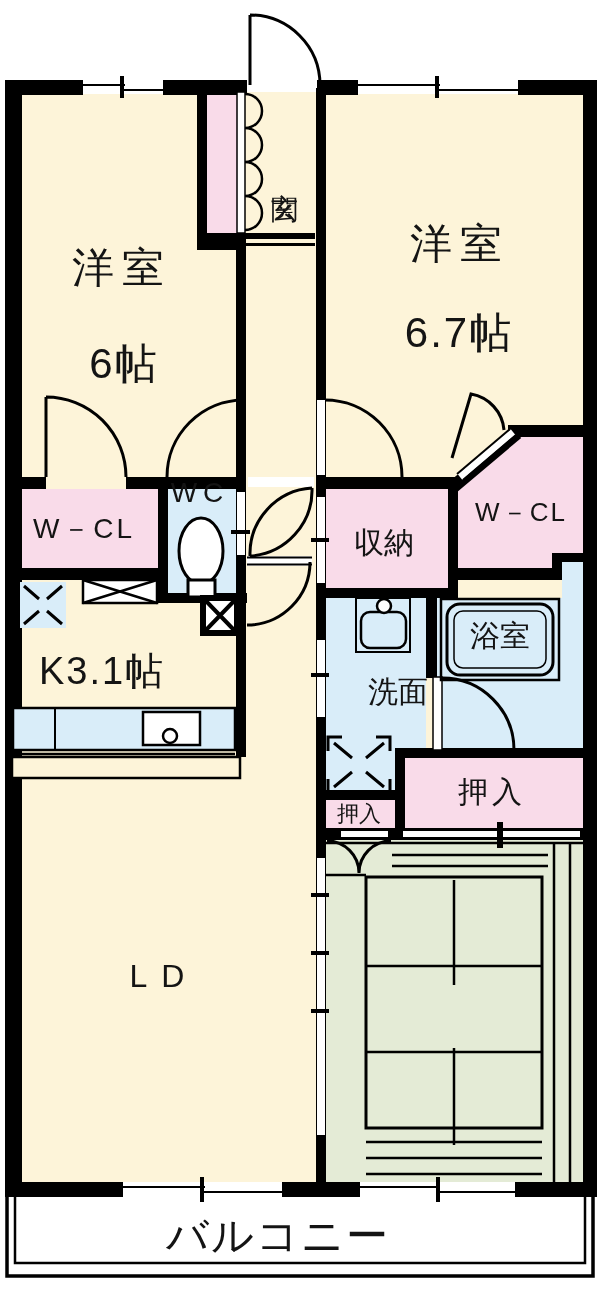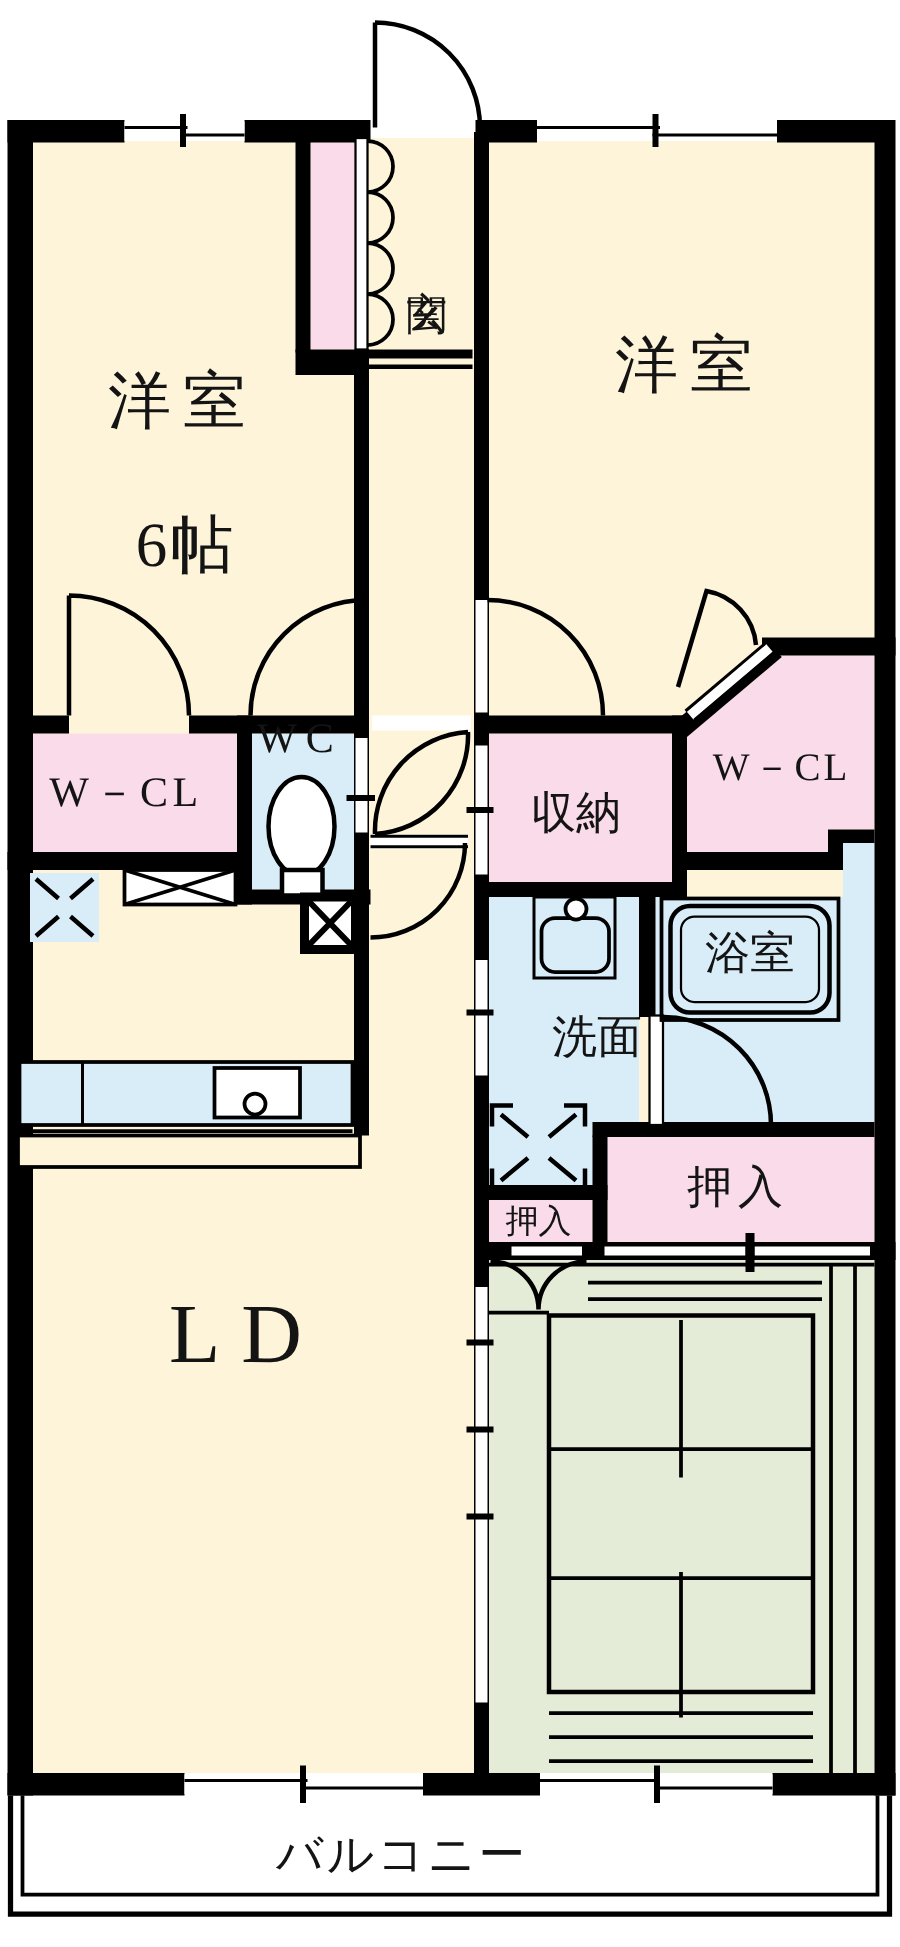"洋室" #plan { font-family: Liberation Serif, serif -> Liberation Sans, sans-serif }
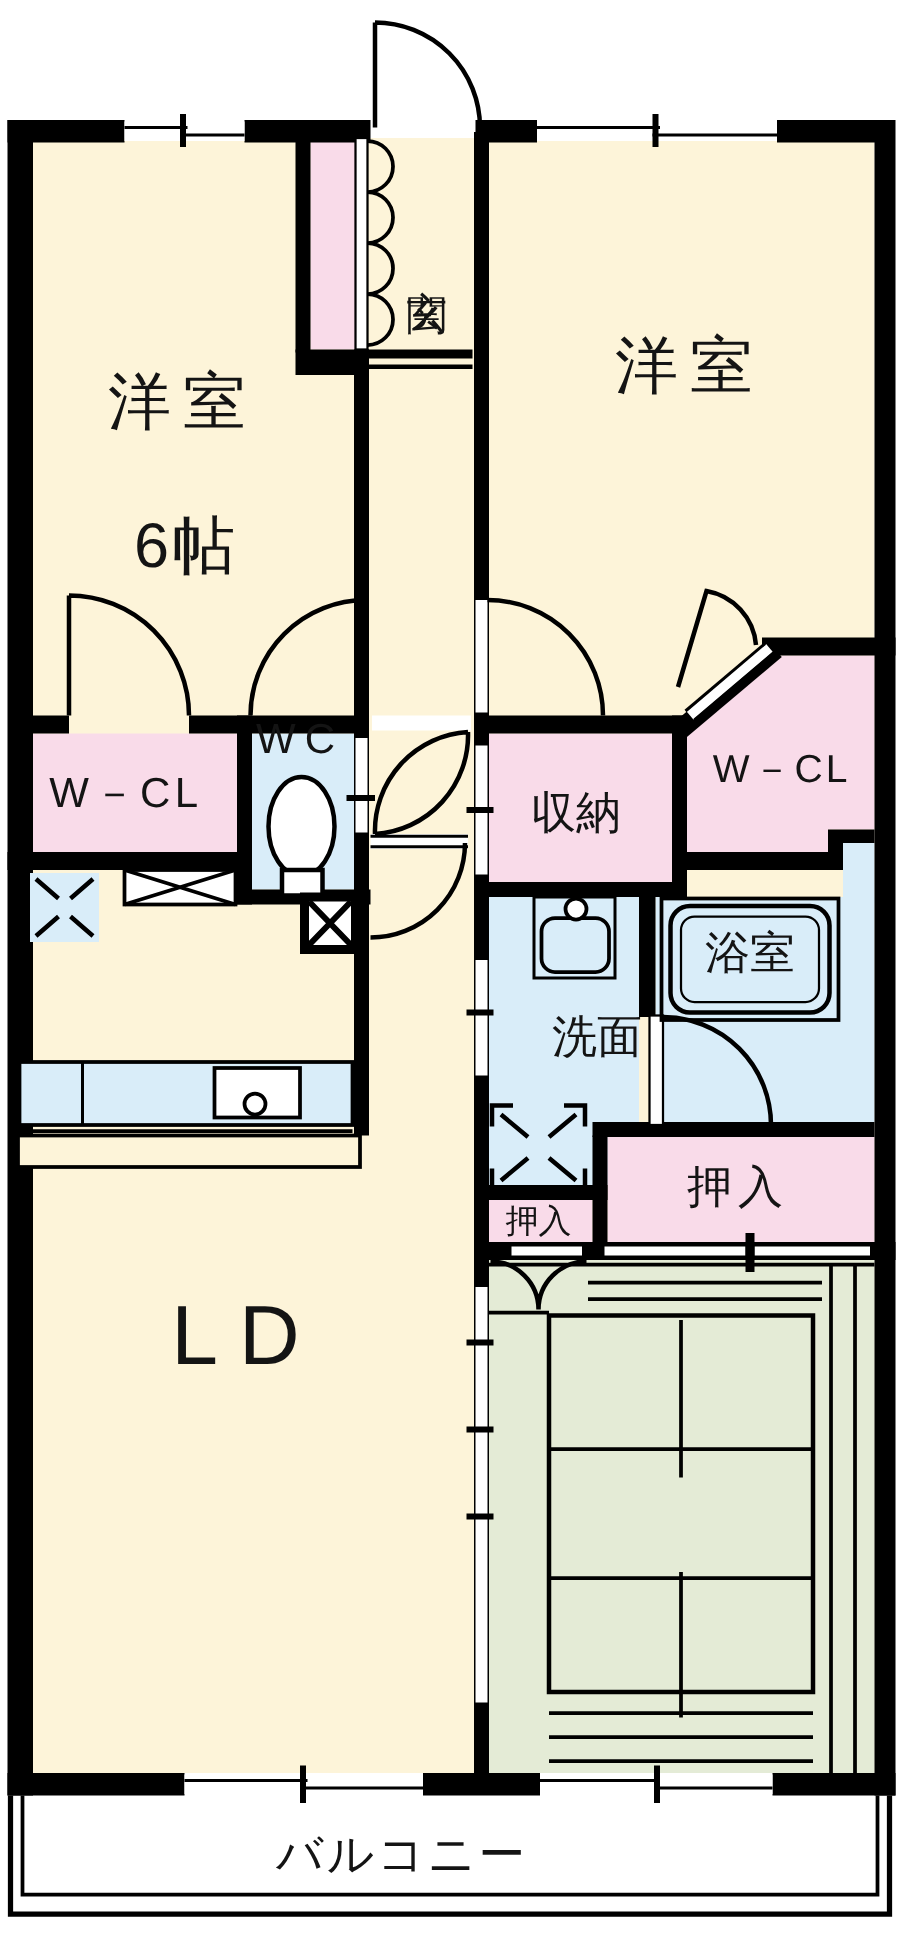"6.7帖" div.lbl { html: none -> <div>6.7帖</div> }
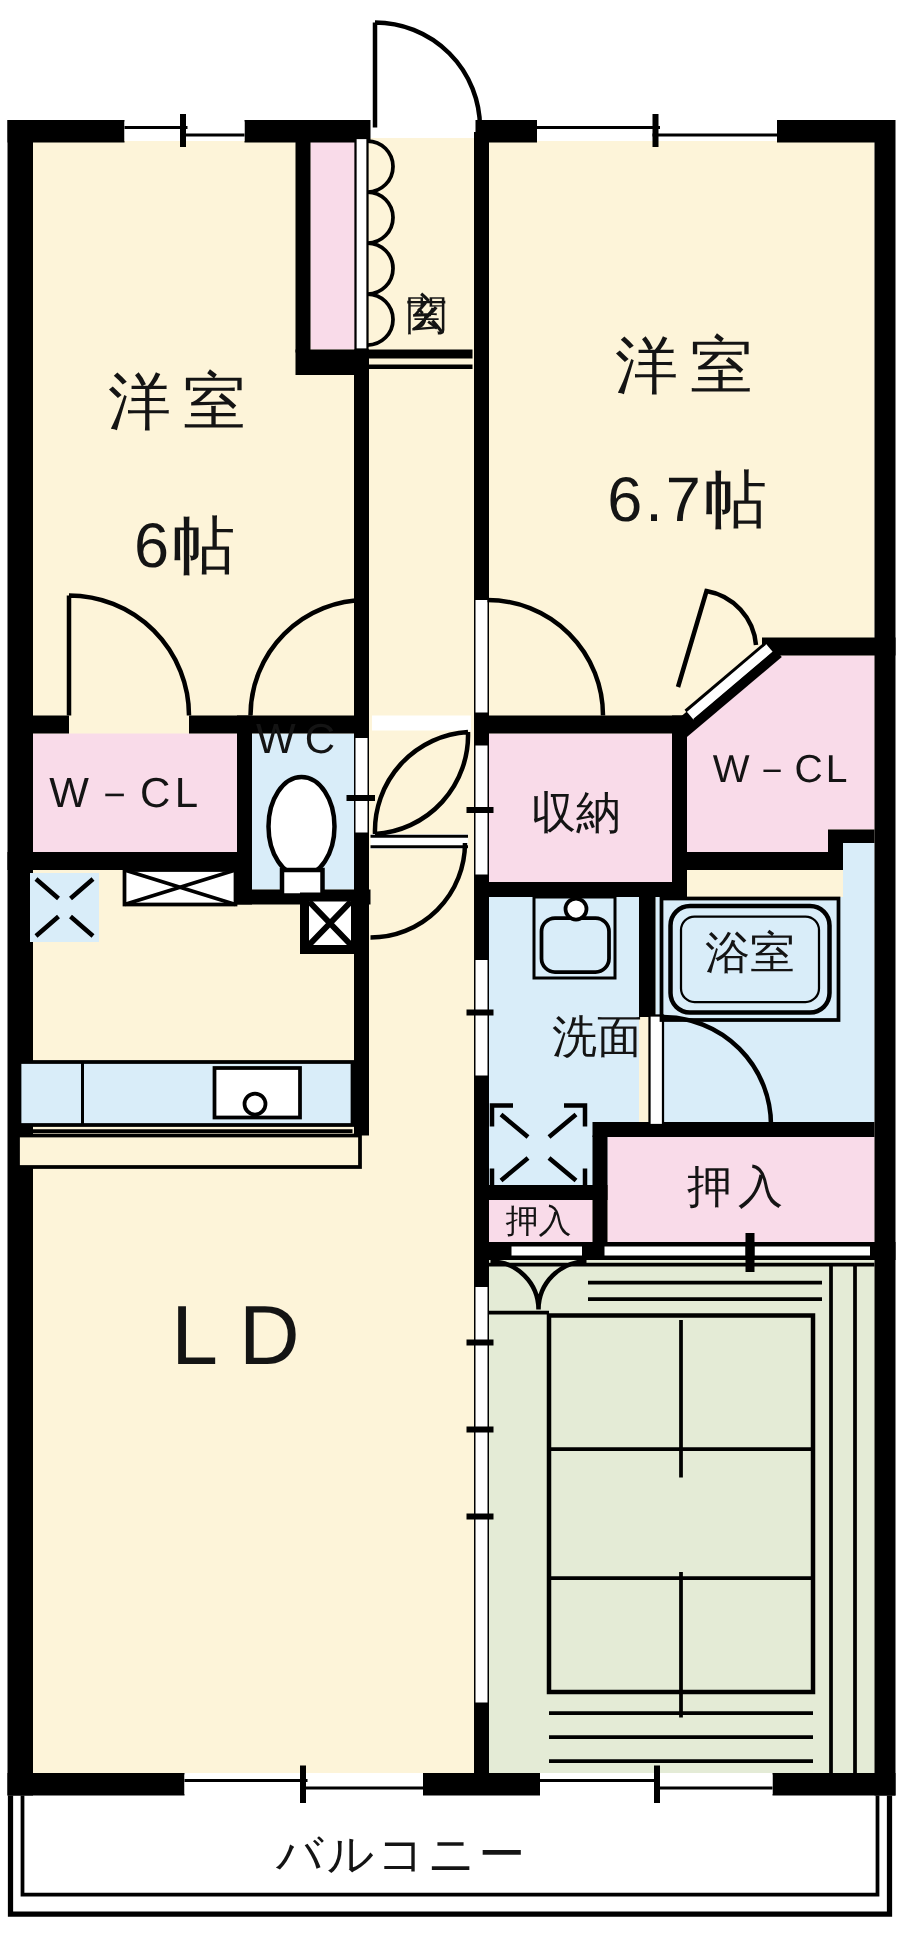"K3.1帖" div.lbl { html: none -> <div>K3.1帖</div> }
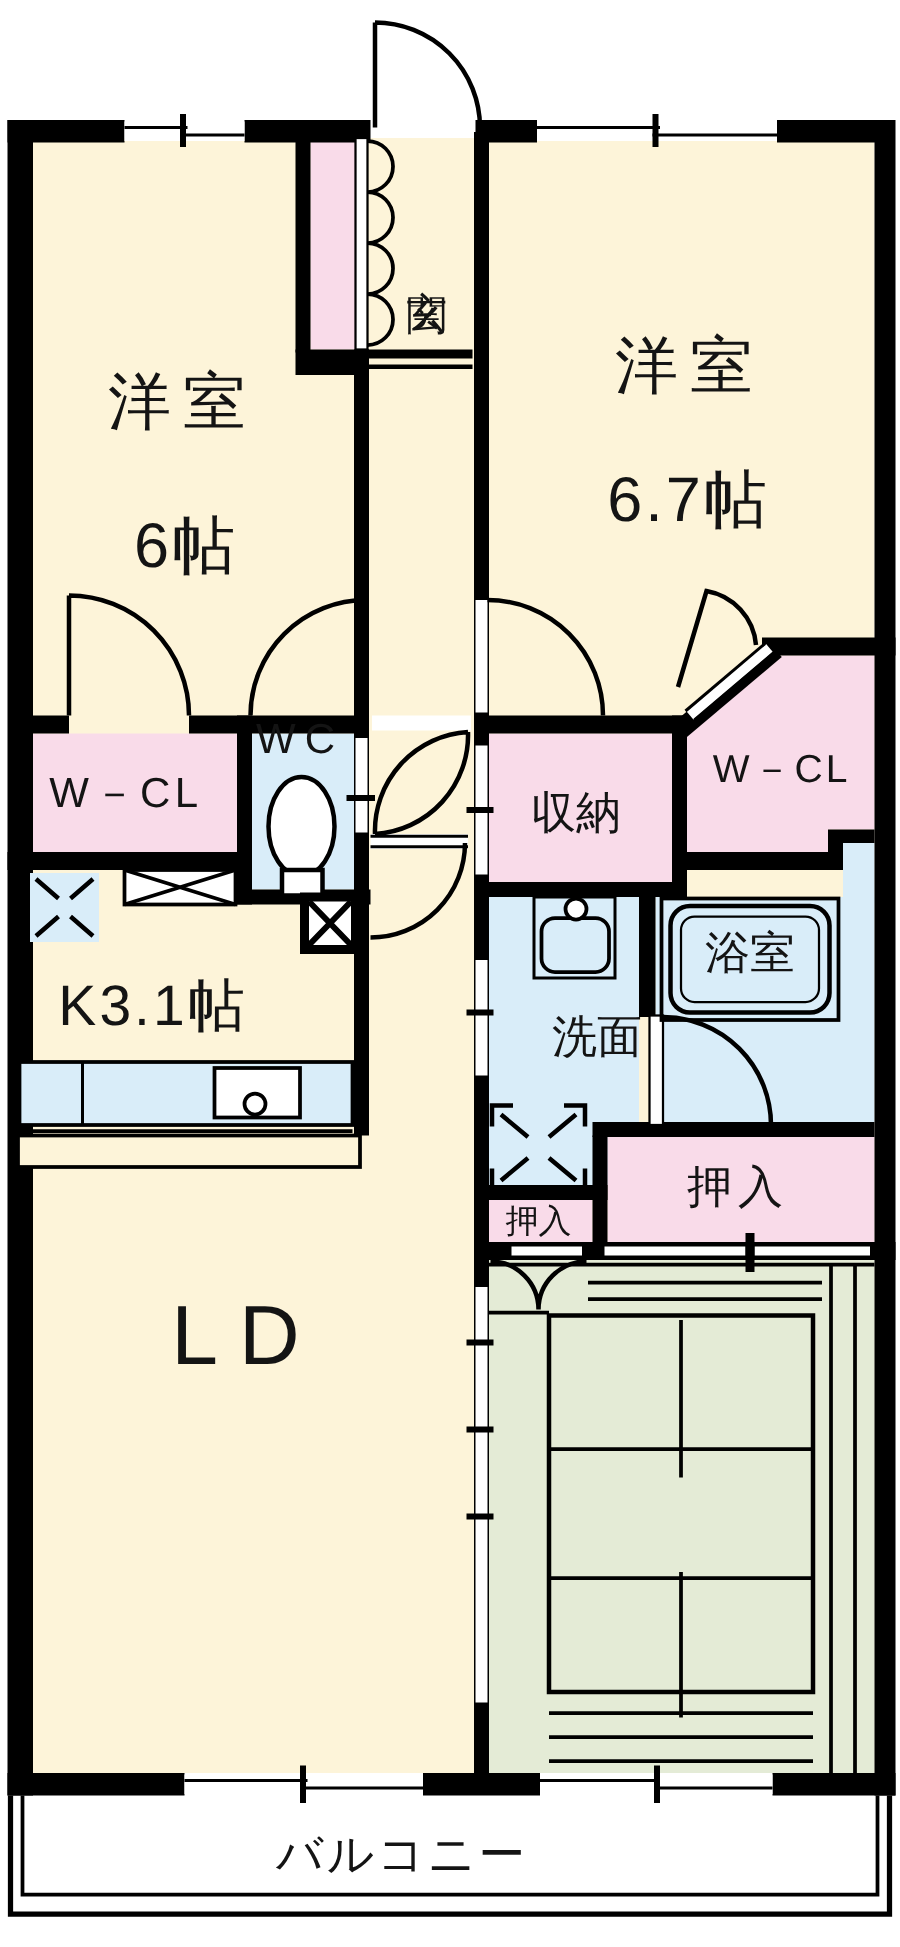"LD" div.lbl { font-size: 56px -> 32px; top: 890px -> 976px }
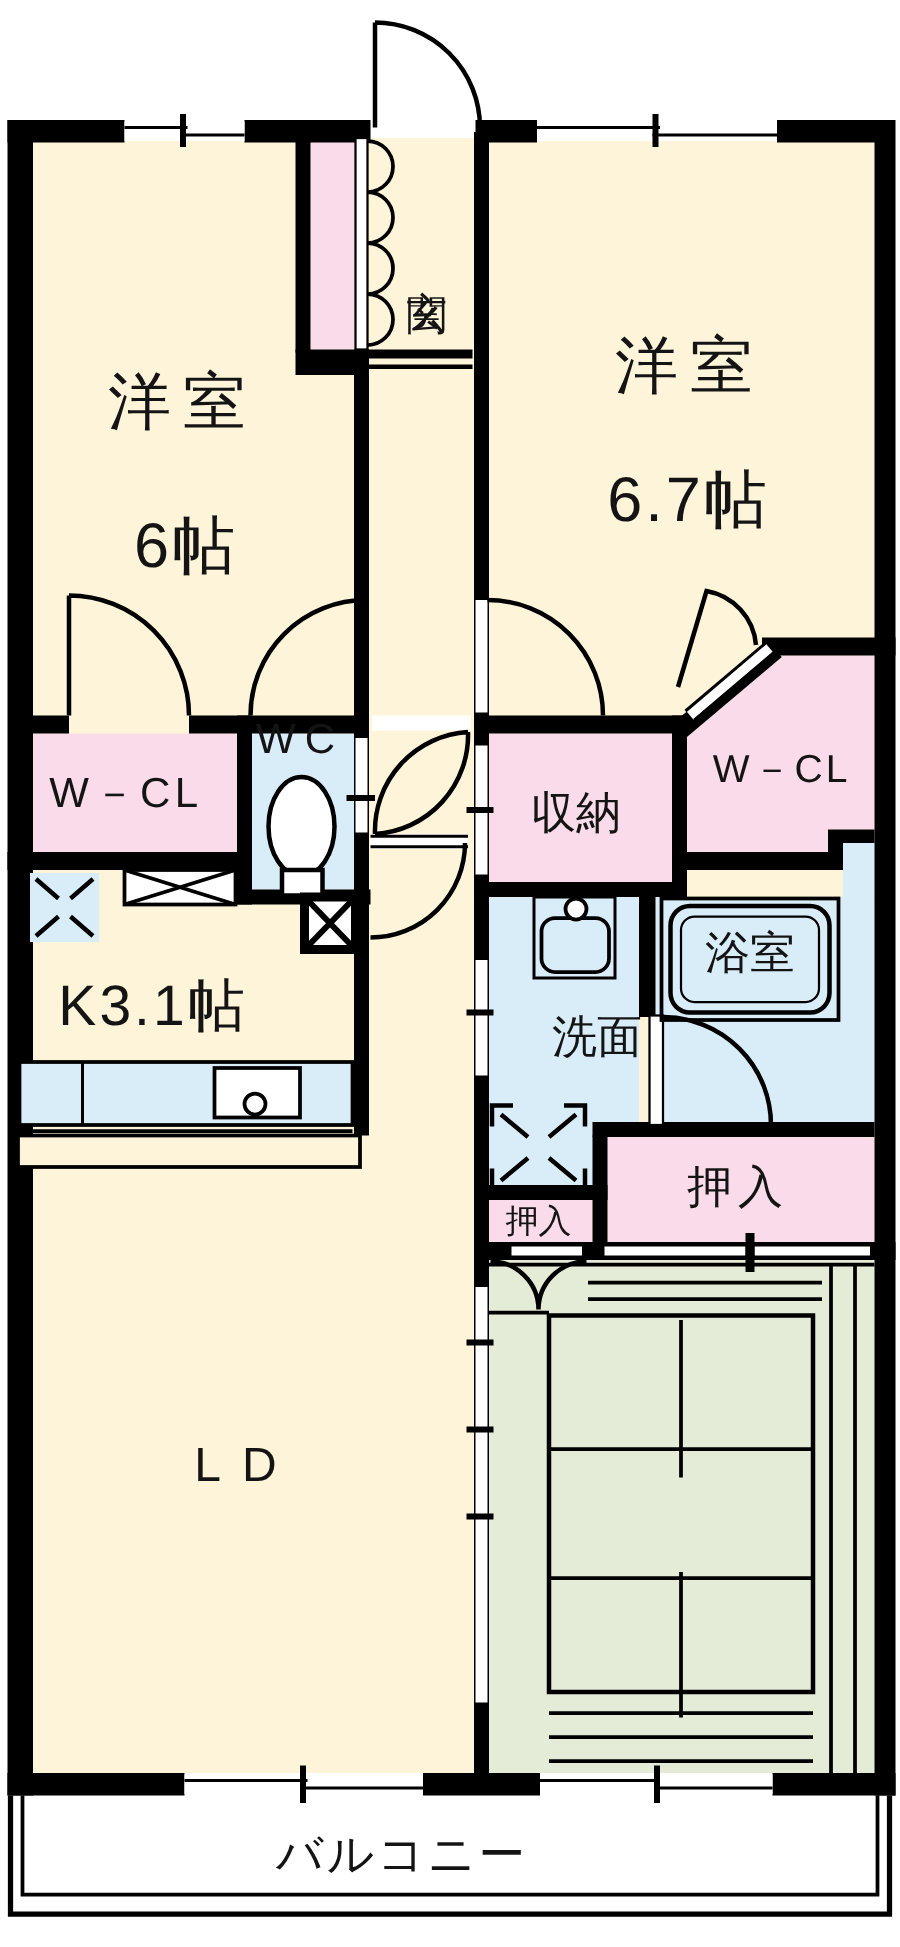"バルコニー" div.lbl { font-size: 31px -> 42px; left: 268px -> 278px }
